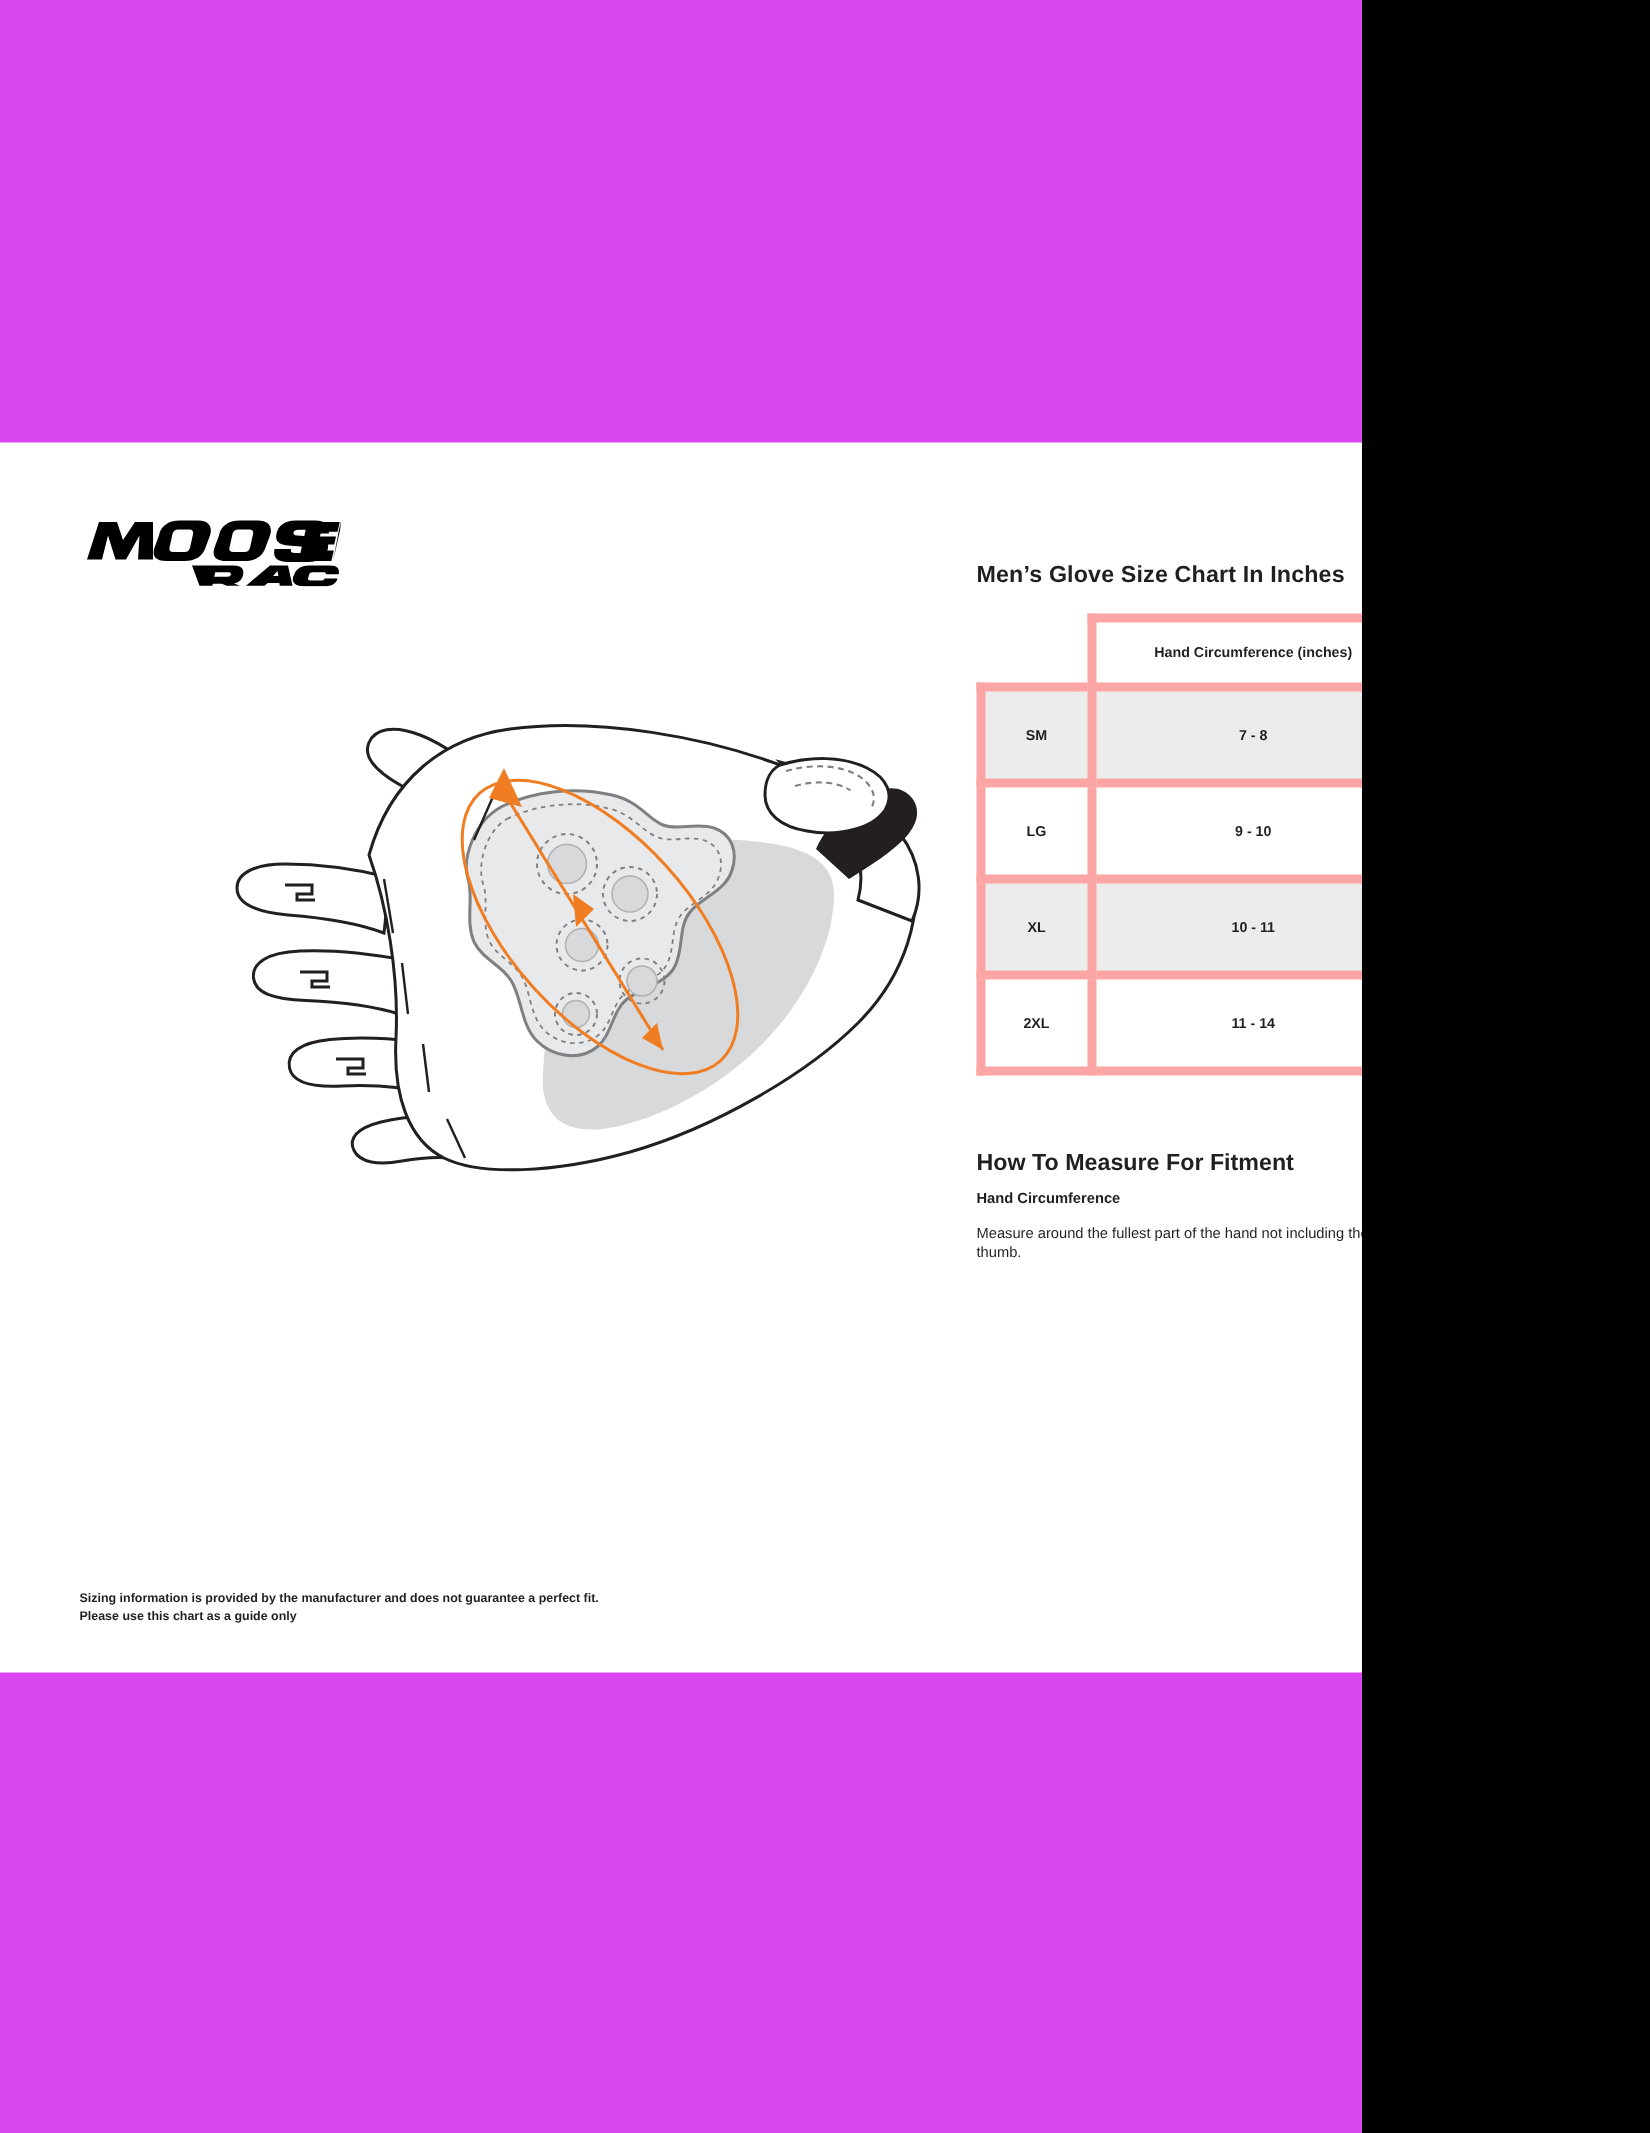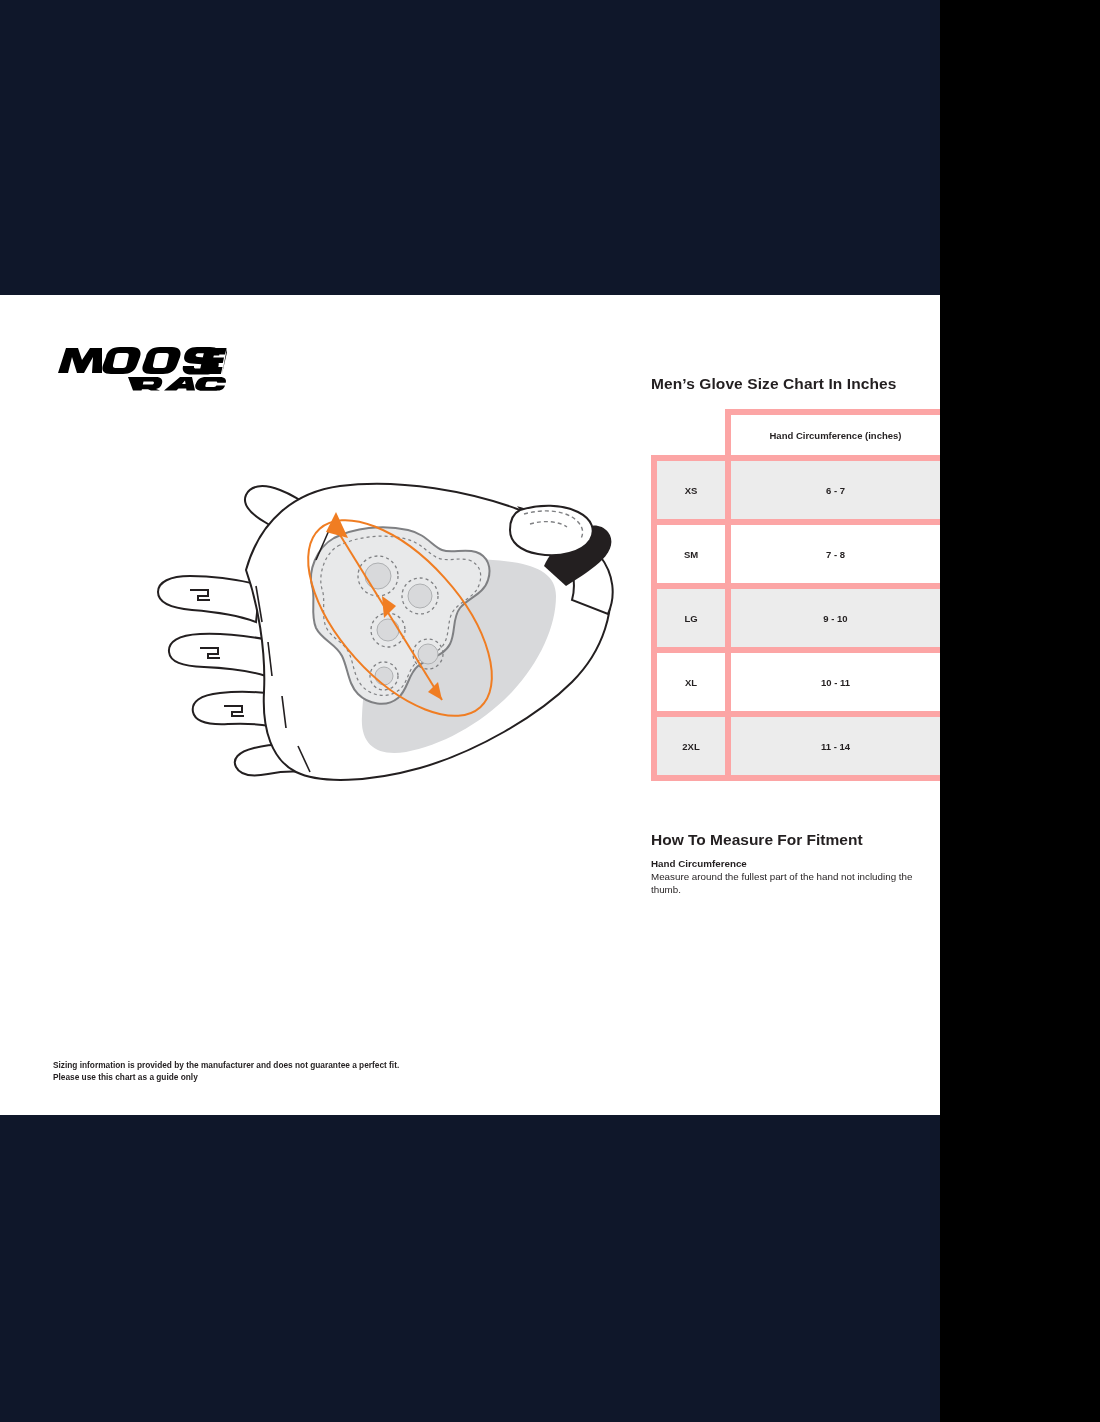"Men’s Glove Size Chart In" .page { background: #0f172a -> #d946ef; padding-left: 32px -> none }
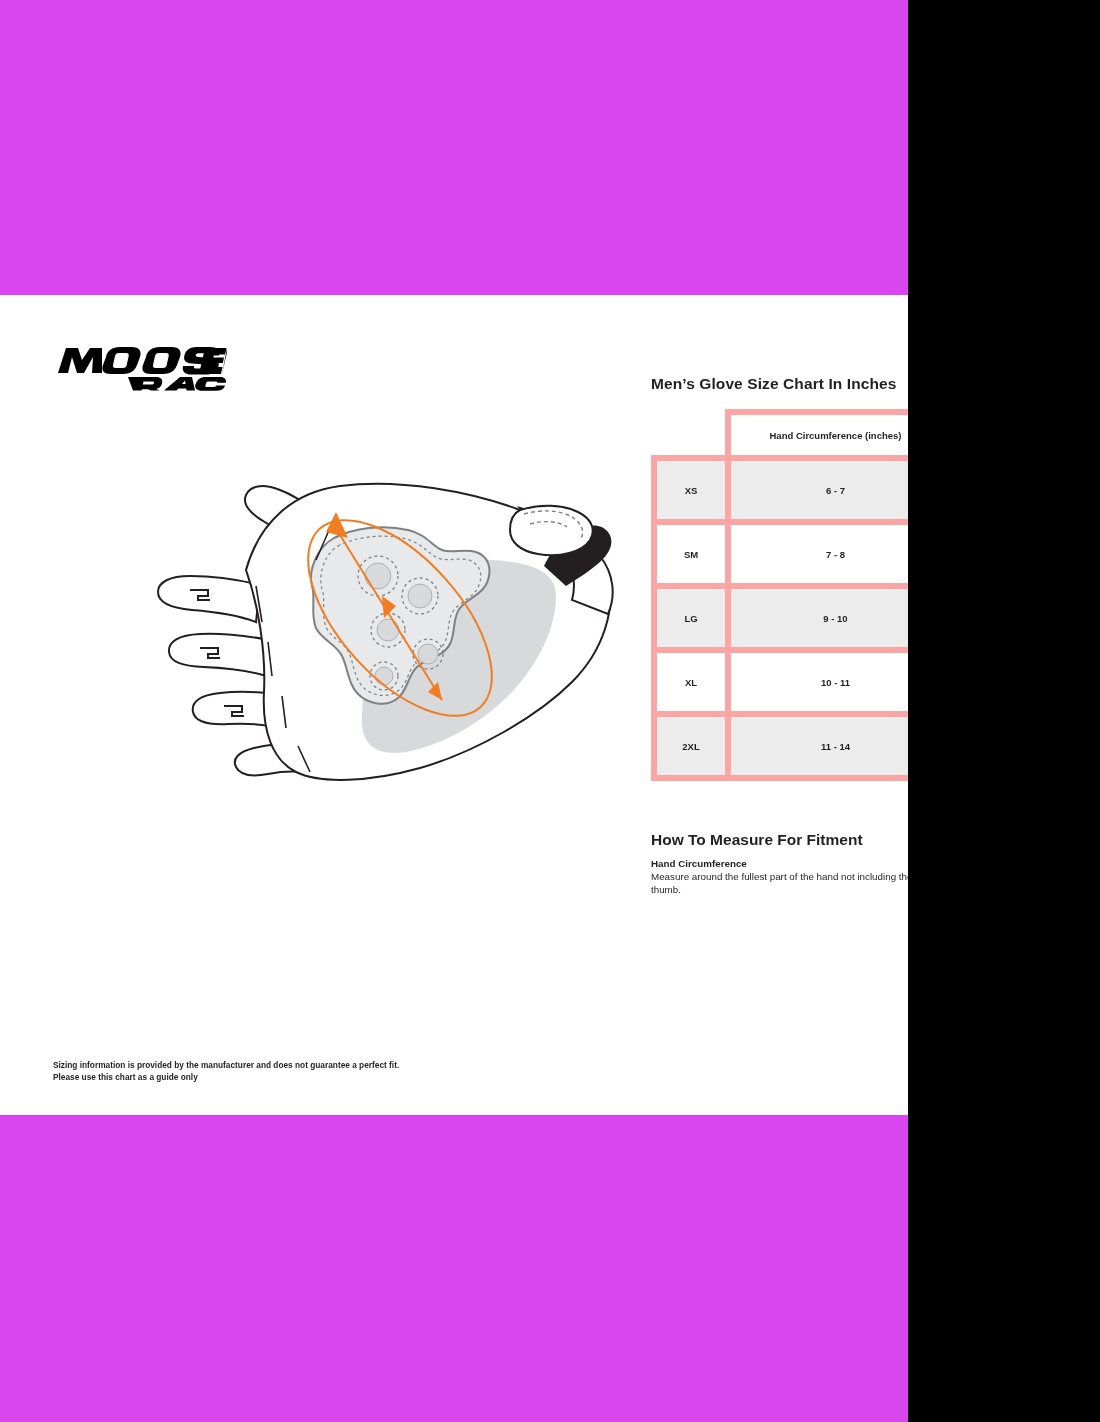"XS" tr { html: <tr> <td>XS</td> <td>6 - 7</td> </tr> -> none }
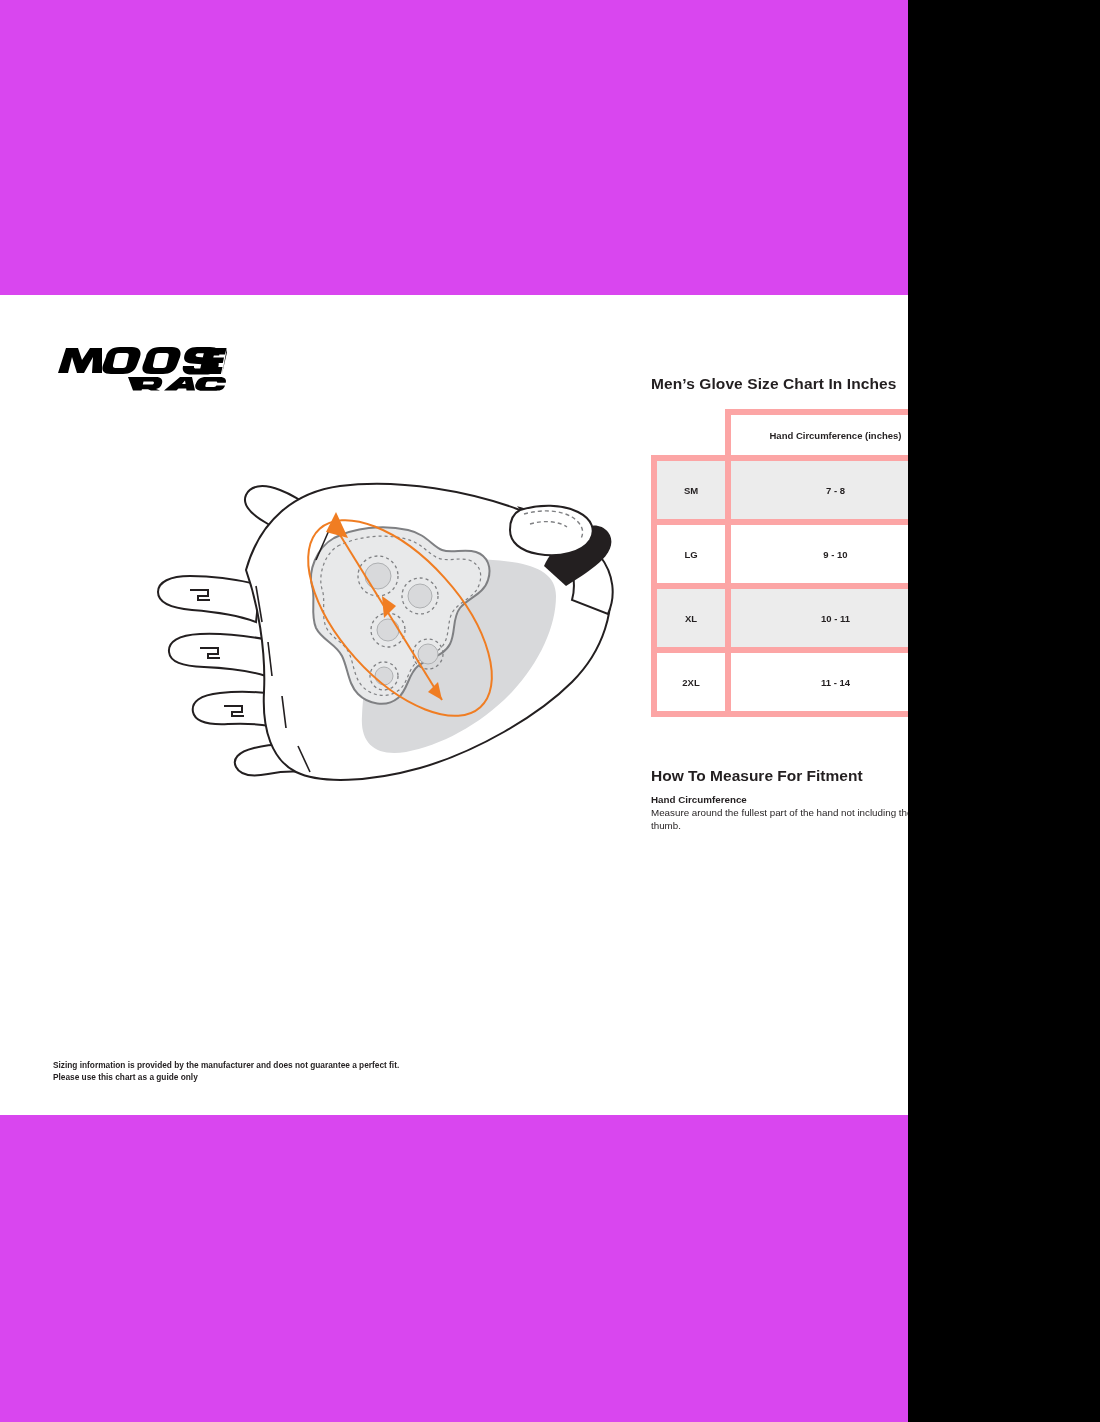"Hand Circumference" .measure h3 { margin: 0 0 2px 0 -> 0 0 12px 0 }
